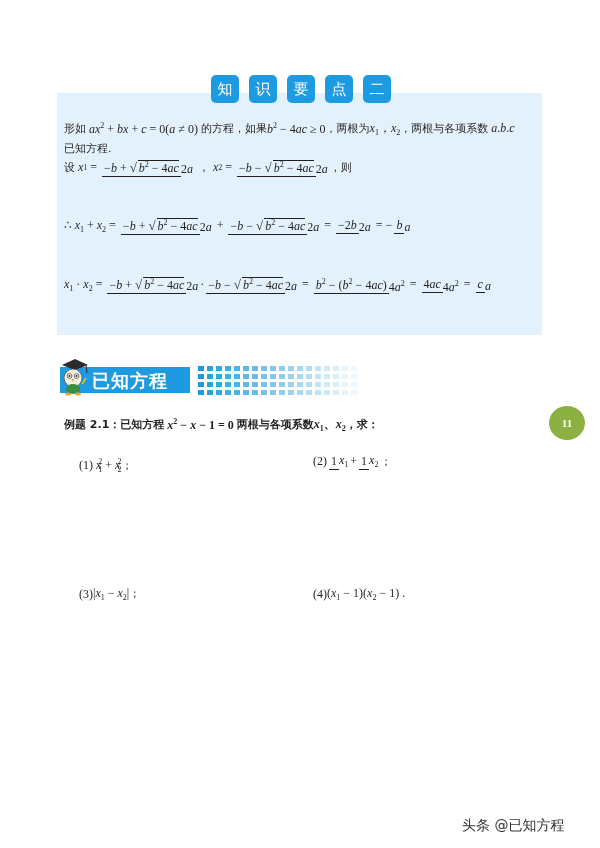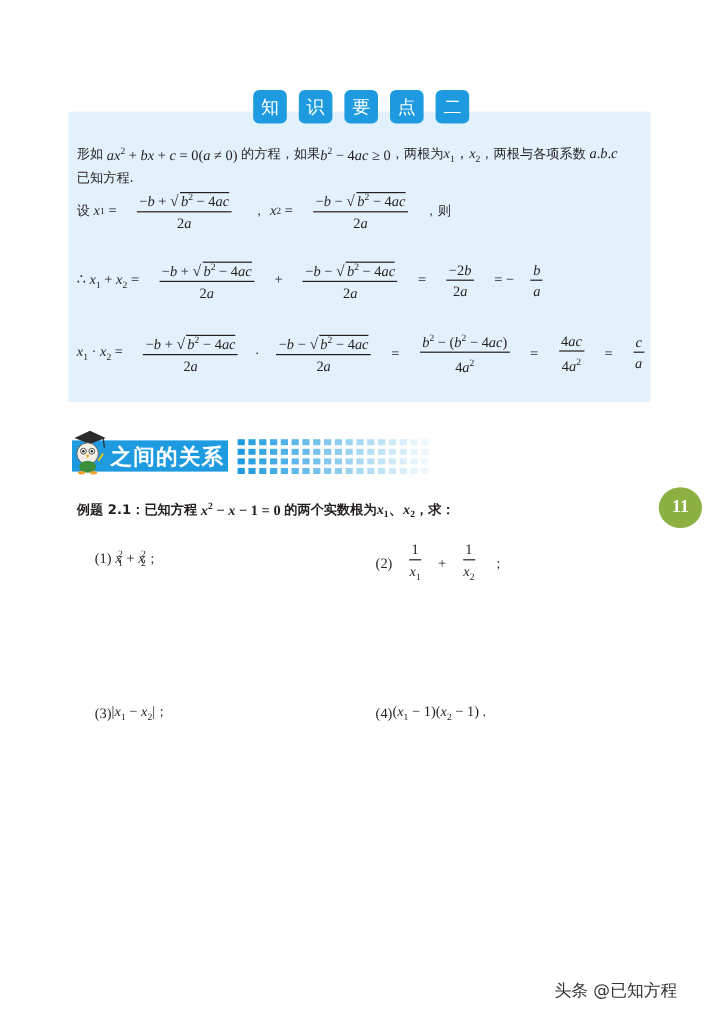"−b + √ b2 −" .frac { flex-direction: column -> row; margin: 0 14px -> 0 2px }
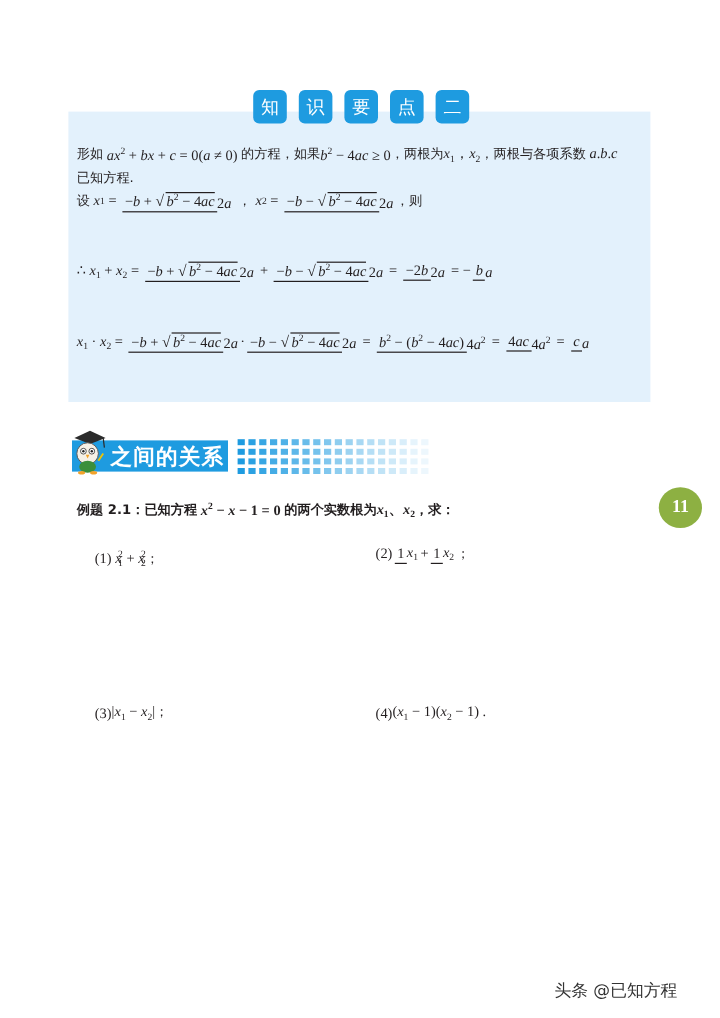"之间的关系" div.section-title { text: 之间的关系 -> 已知方程 }
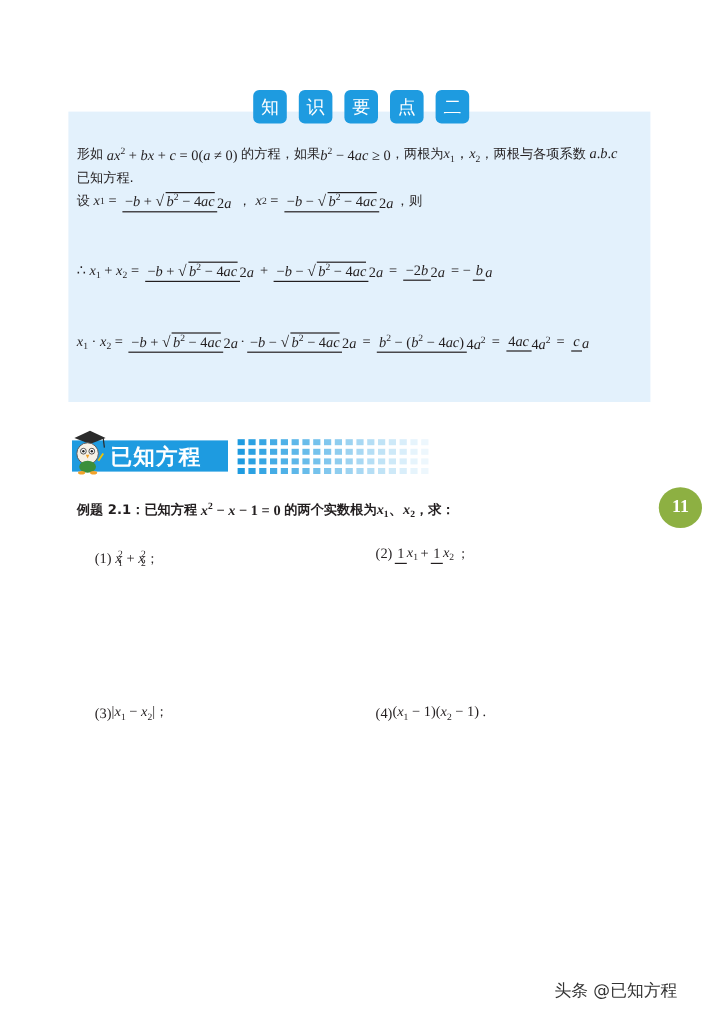"的两个实数根为" span.cn { text: 的两个实数根为 -> 两根与各项系数 }
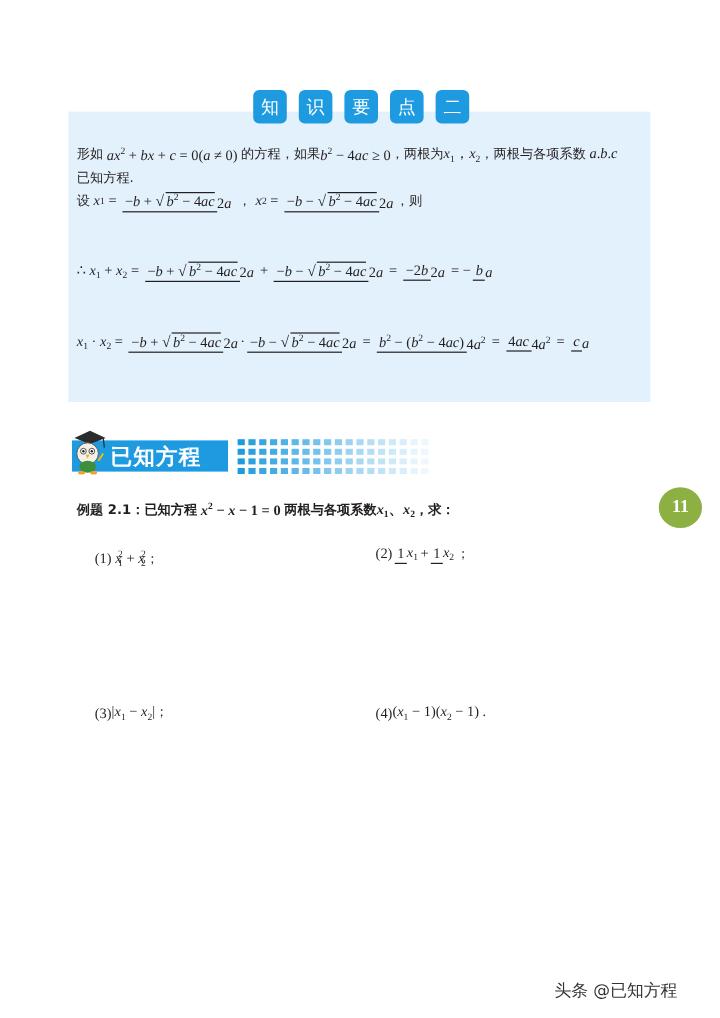"11" .page-badge { font-size: 15px -> 11px }
